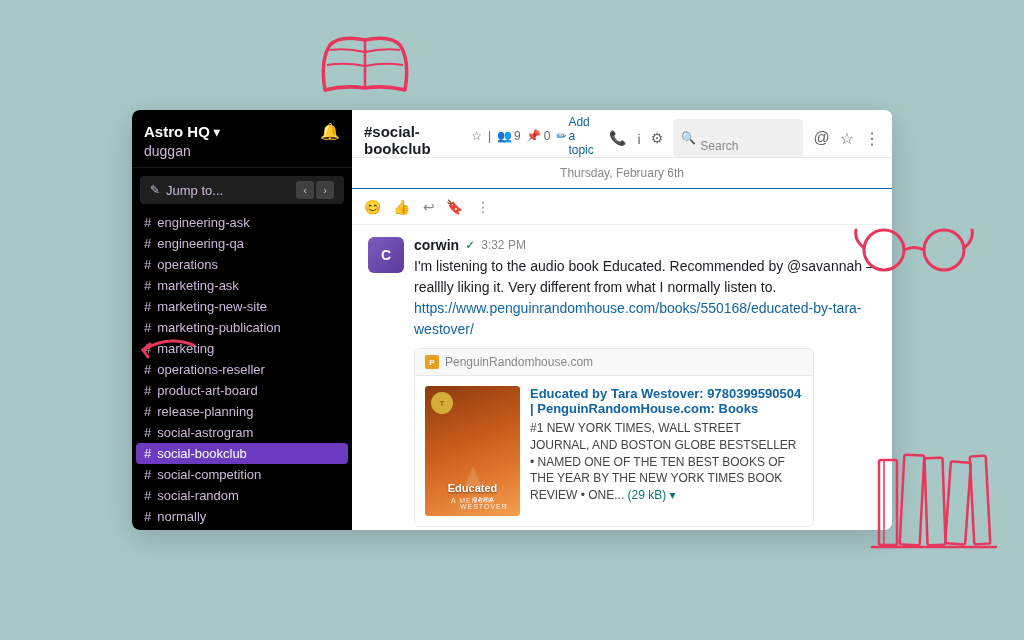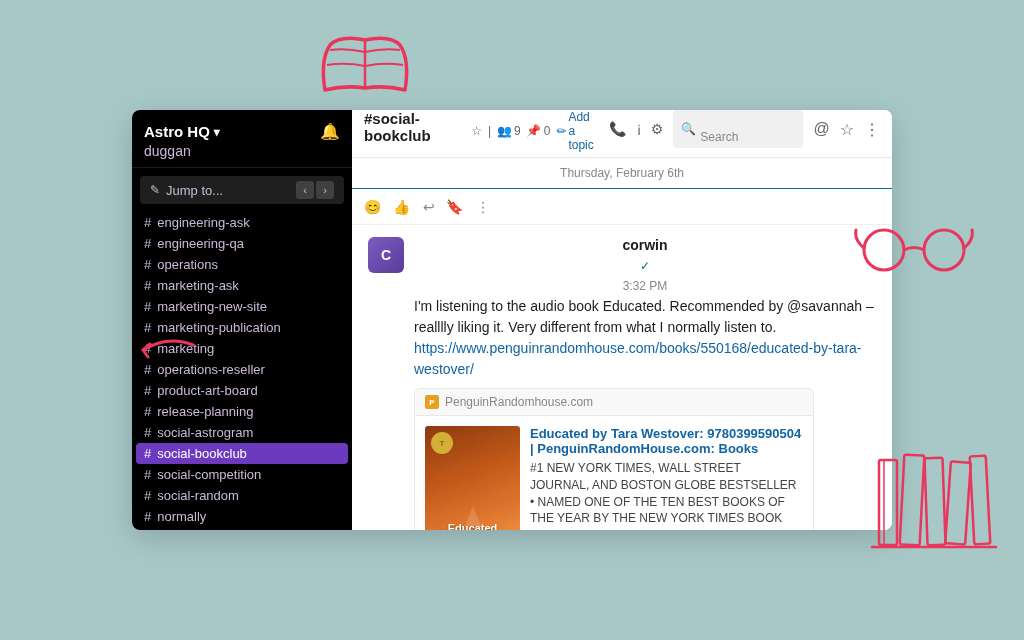"#social-bookclub" .channel-header { align-items: flex-start -> flex-end }
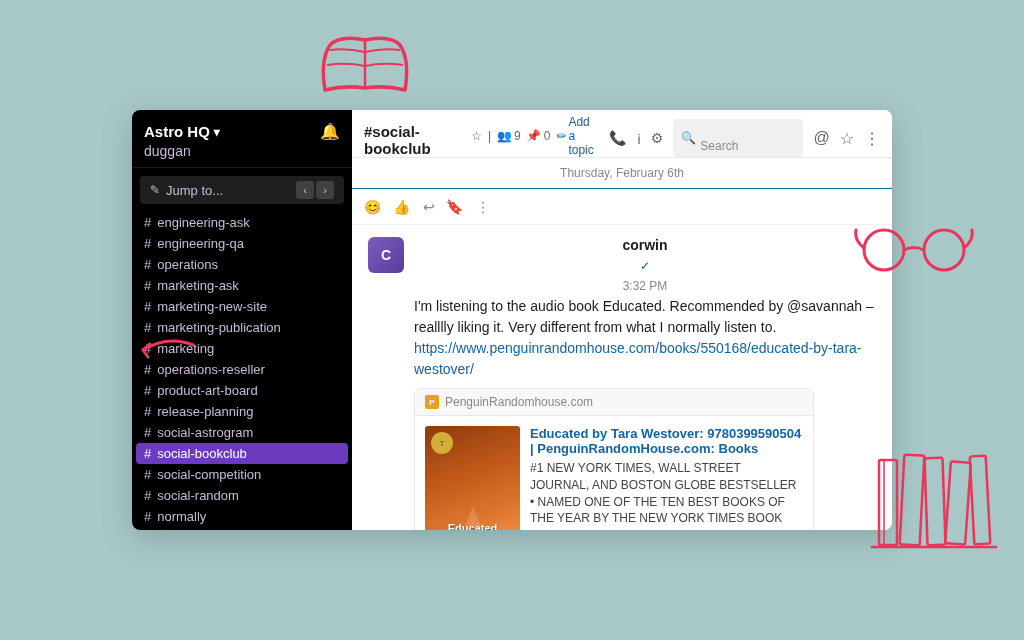"corwin" .message-header { flex-direction: column -> none }
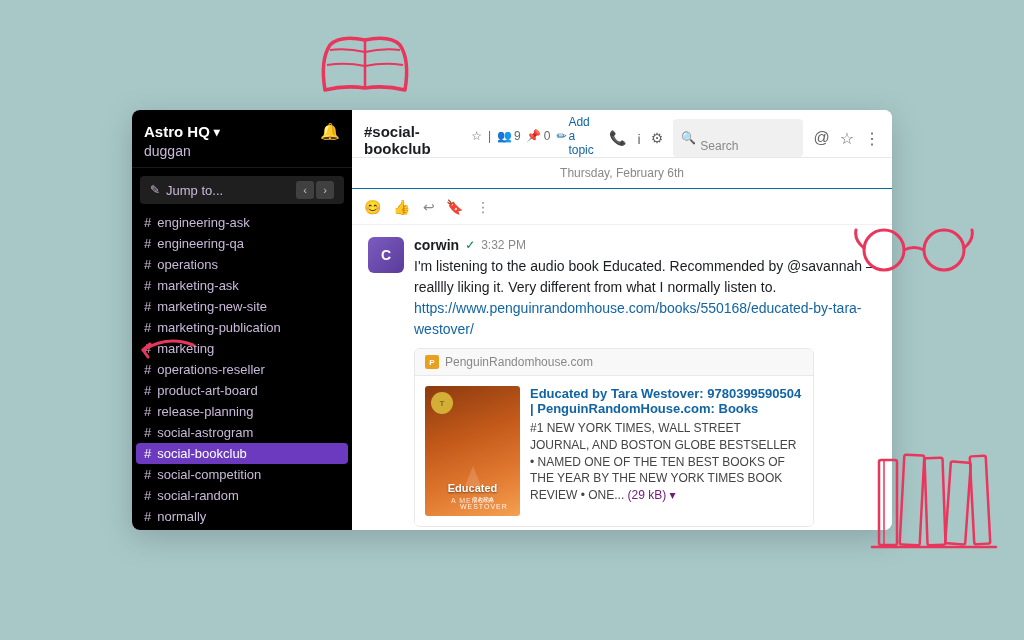"(29 kB) ▾" span { color: #701a75 -> #0f766e }
